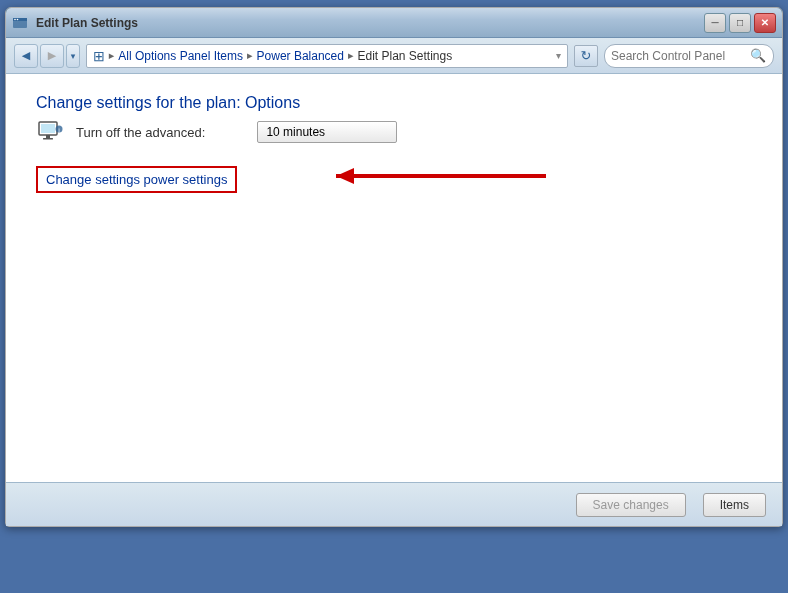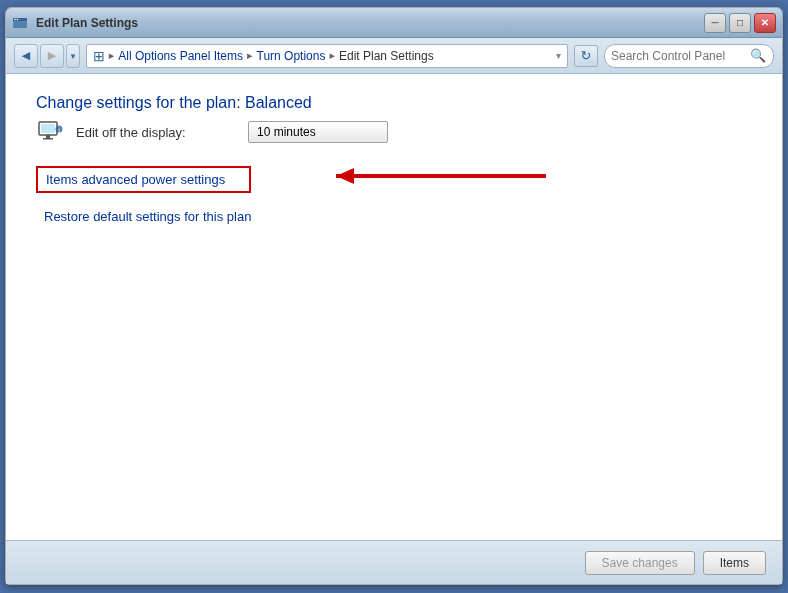"Edit Plan Settings" .window { height: 578px -> 520px }
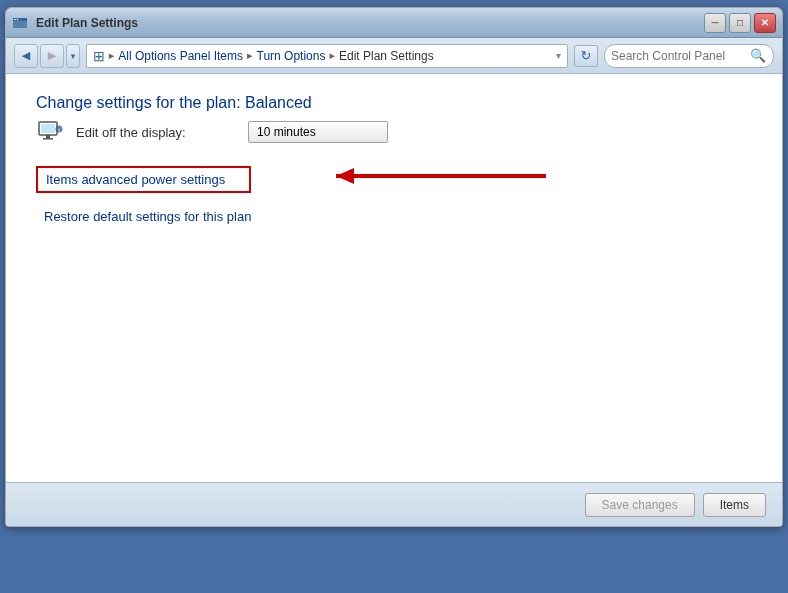"Turn Options" span.breadcrumb-item { text: Turn Options -> Power Balanced }
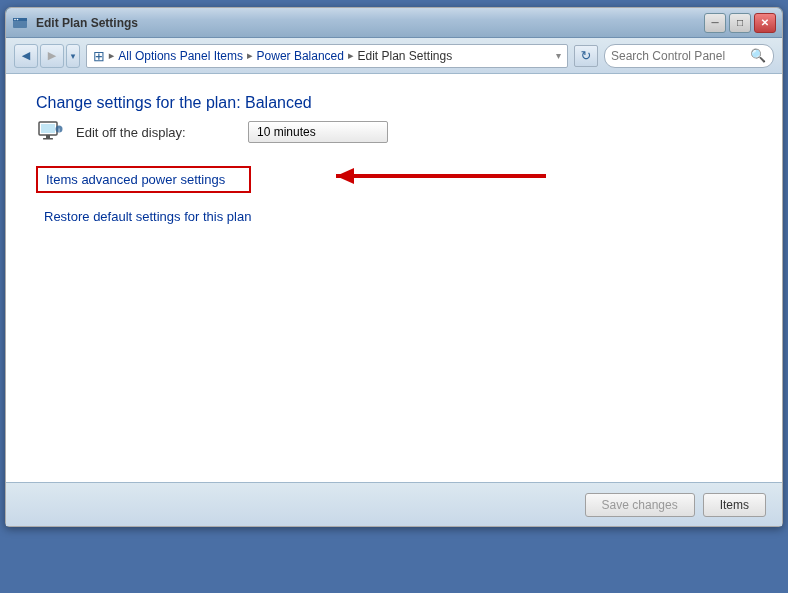"Change settings for the plan:" div.page-title { text: Balanced -> Options }
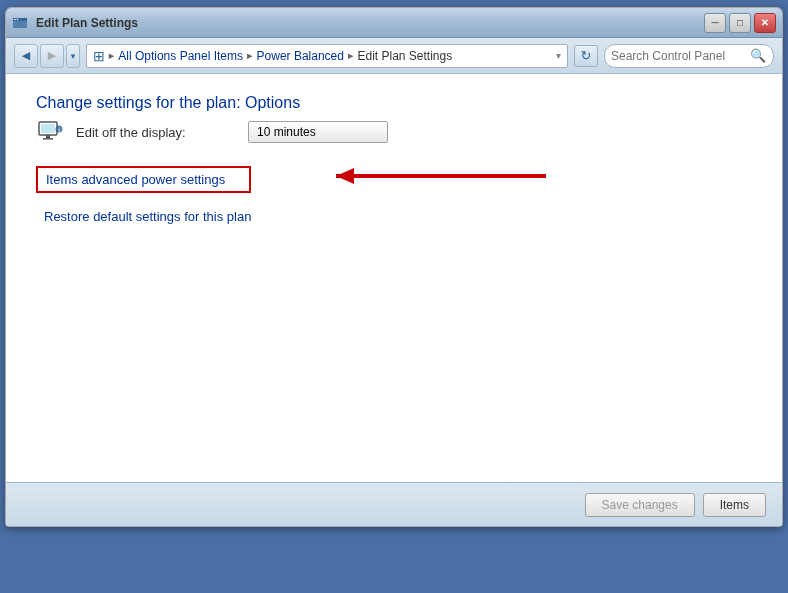"Edit off the display:" span.setting-label { text: Edit off the display -> Turn off the advanced }
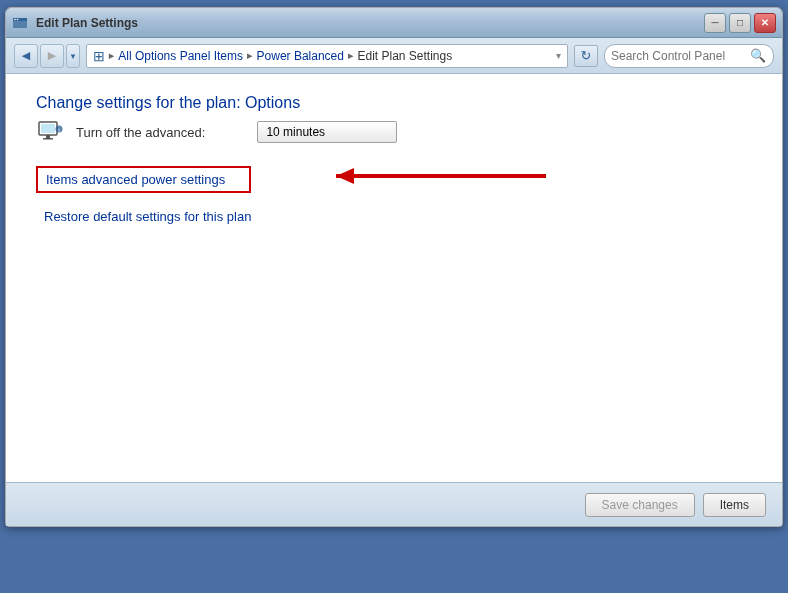"Items advanced power settings" a.advanced-link { text: Items advanced -> Change settings }
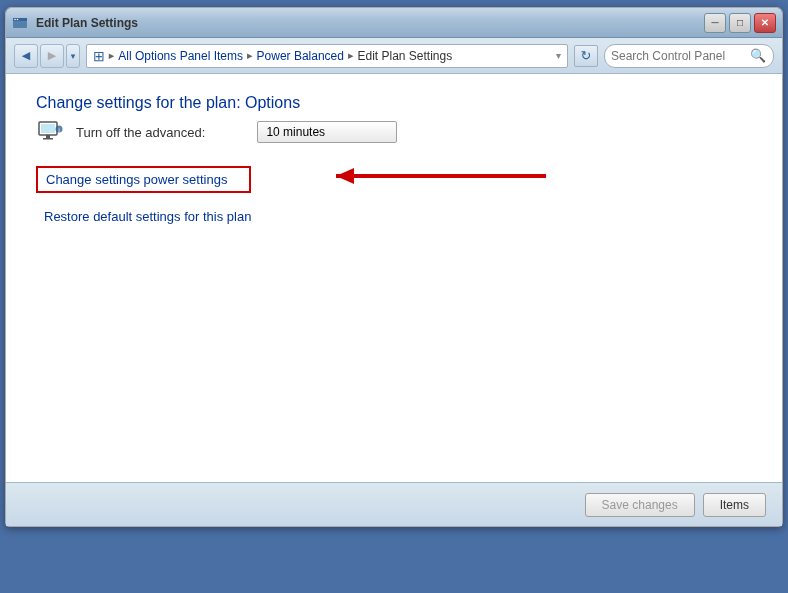"Restore default settings for this" div { html: <div> <a>Restore default settings for this plan</a> </div> -> none }
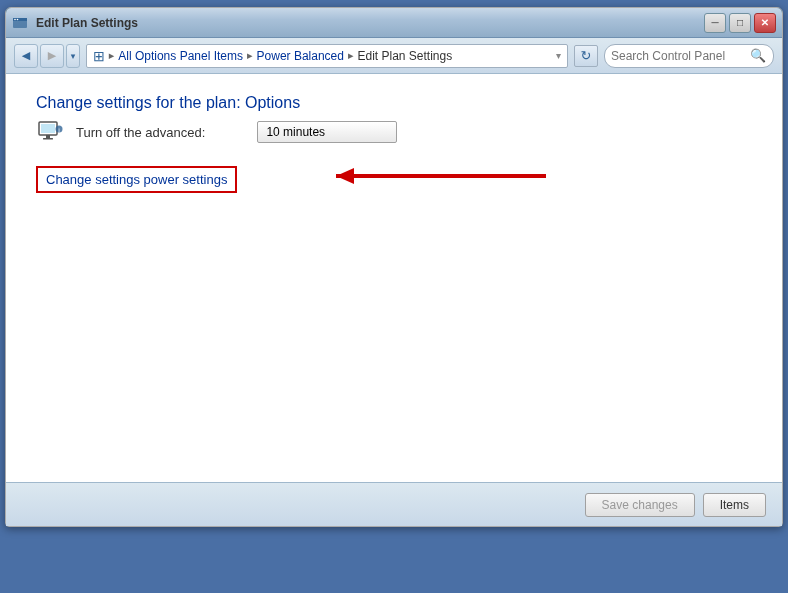"Save changes" .bottom-bar { gap: 8px -> 17px }
